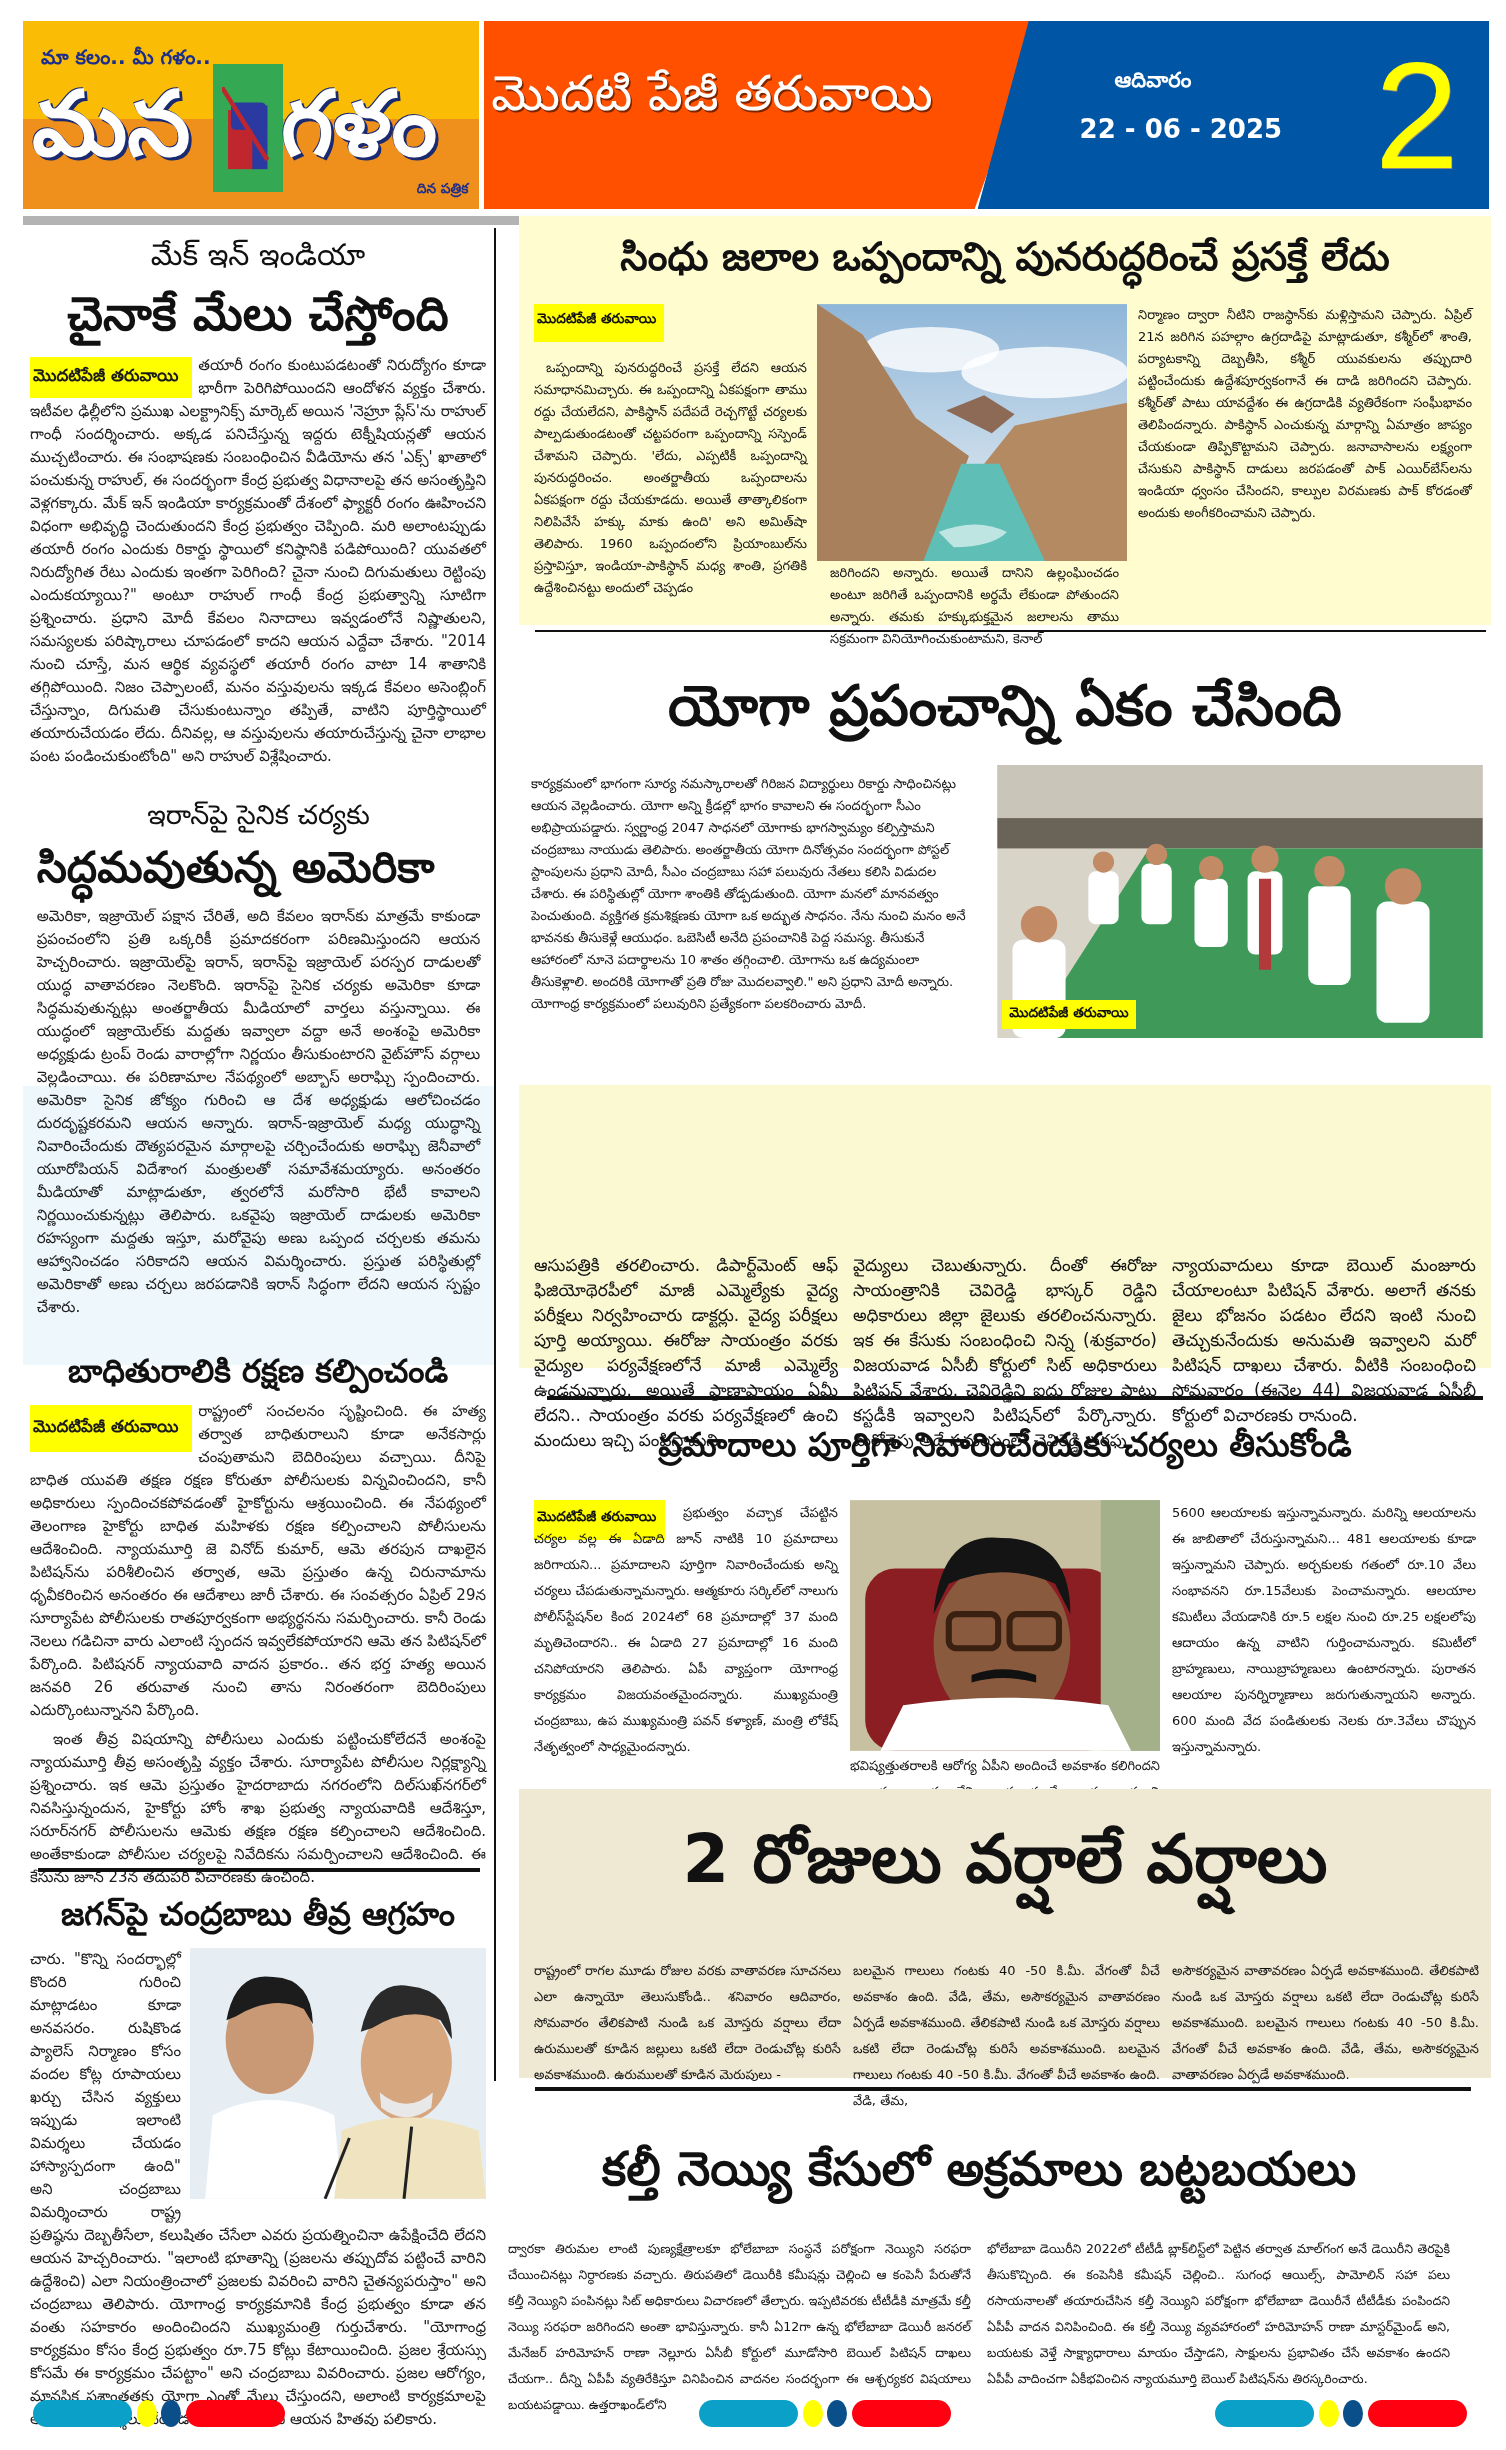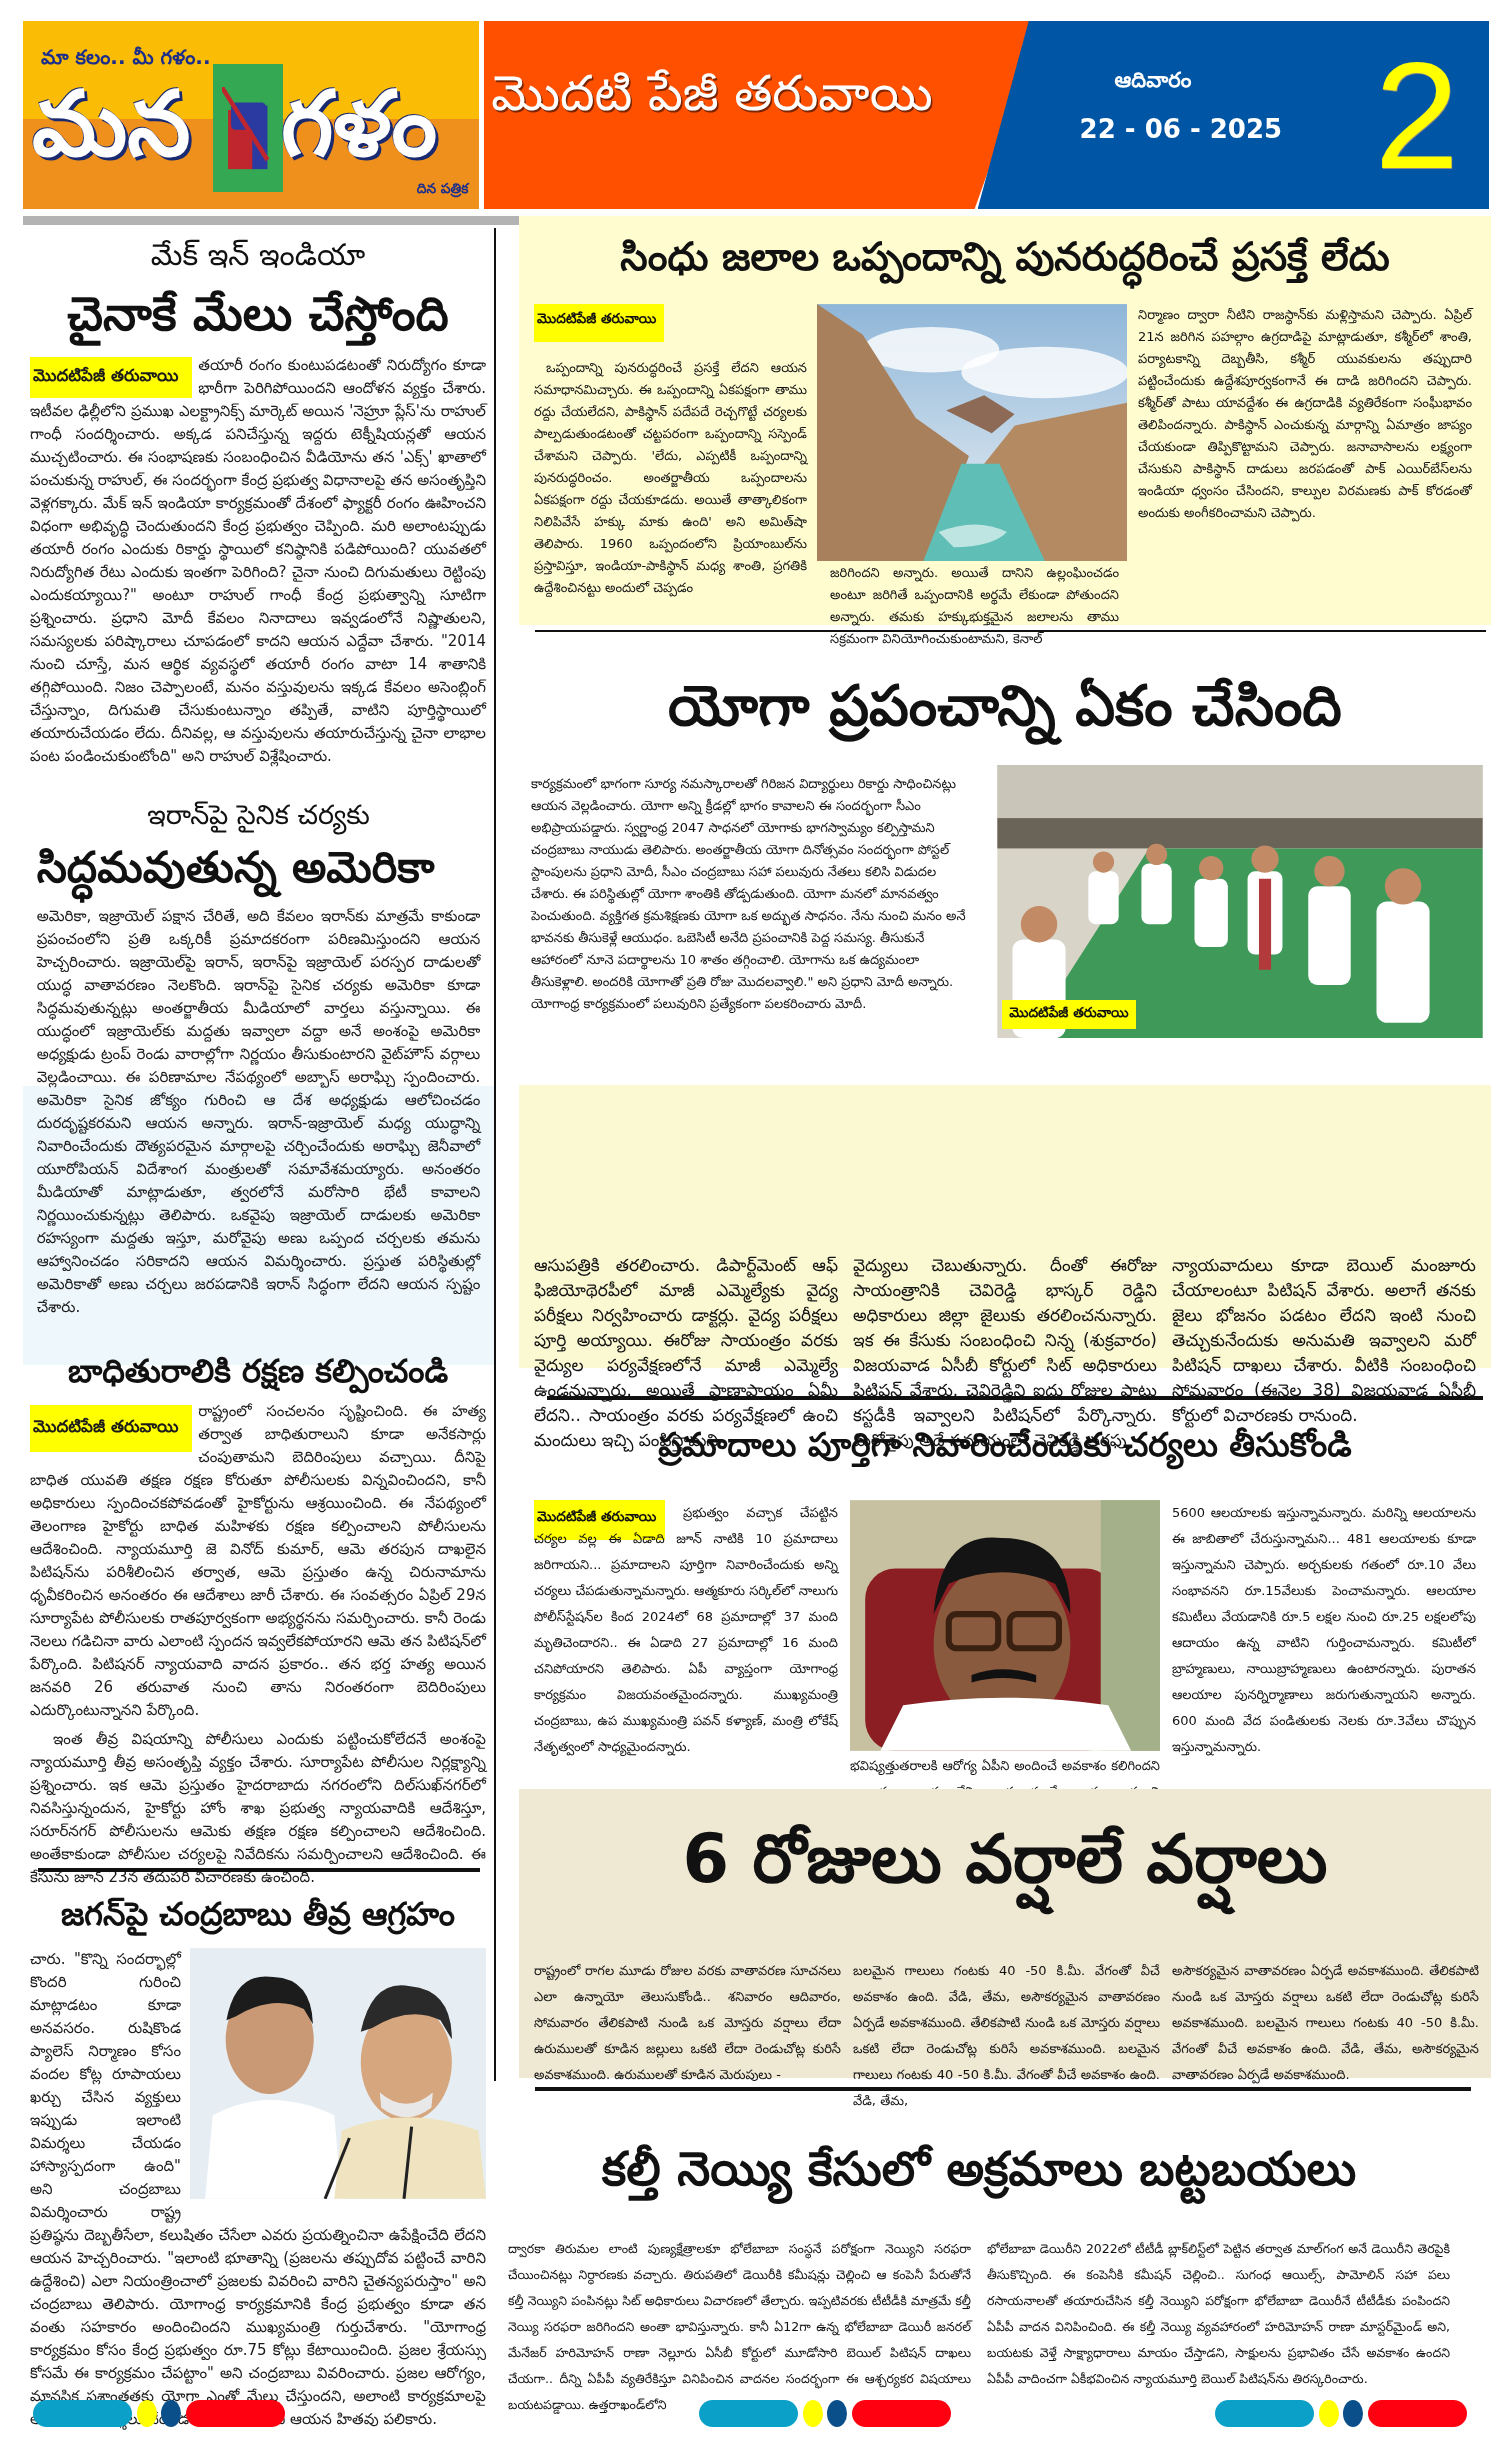"న్యాయవాదులు కూడా బెయిల్ మంజూరు చేయాలంటూ" div.col { text: 38 -> 44 }
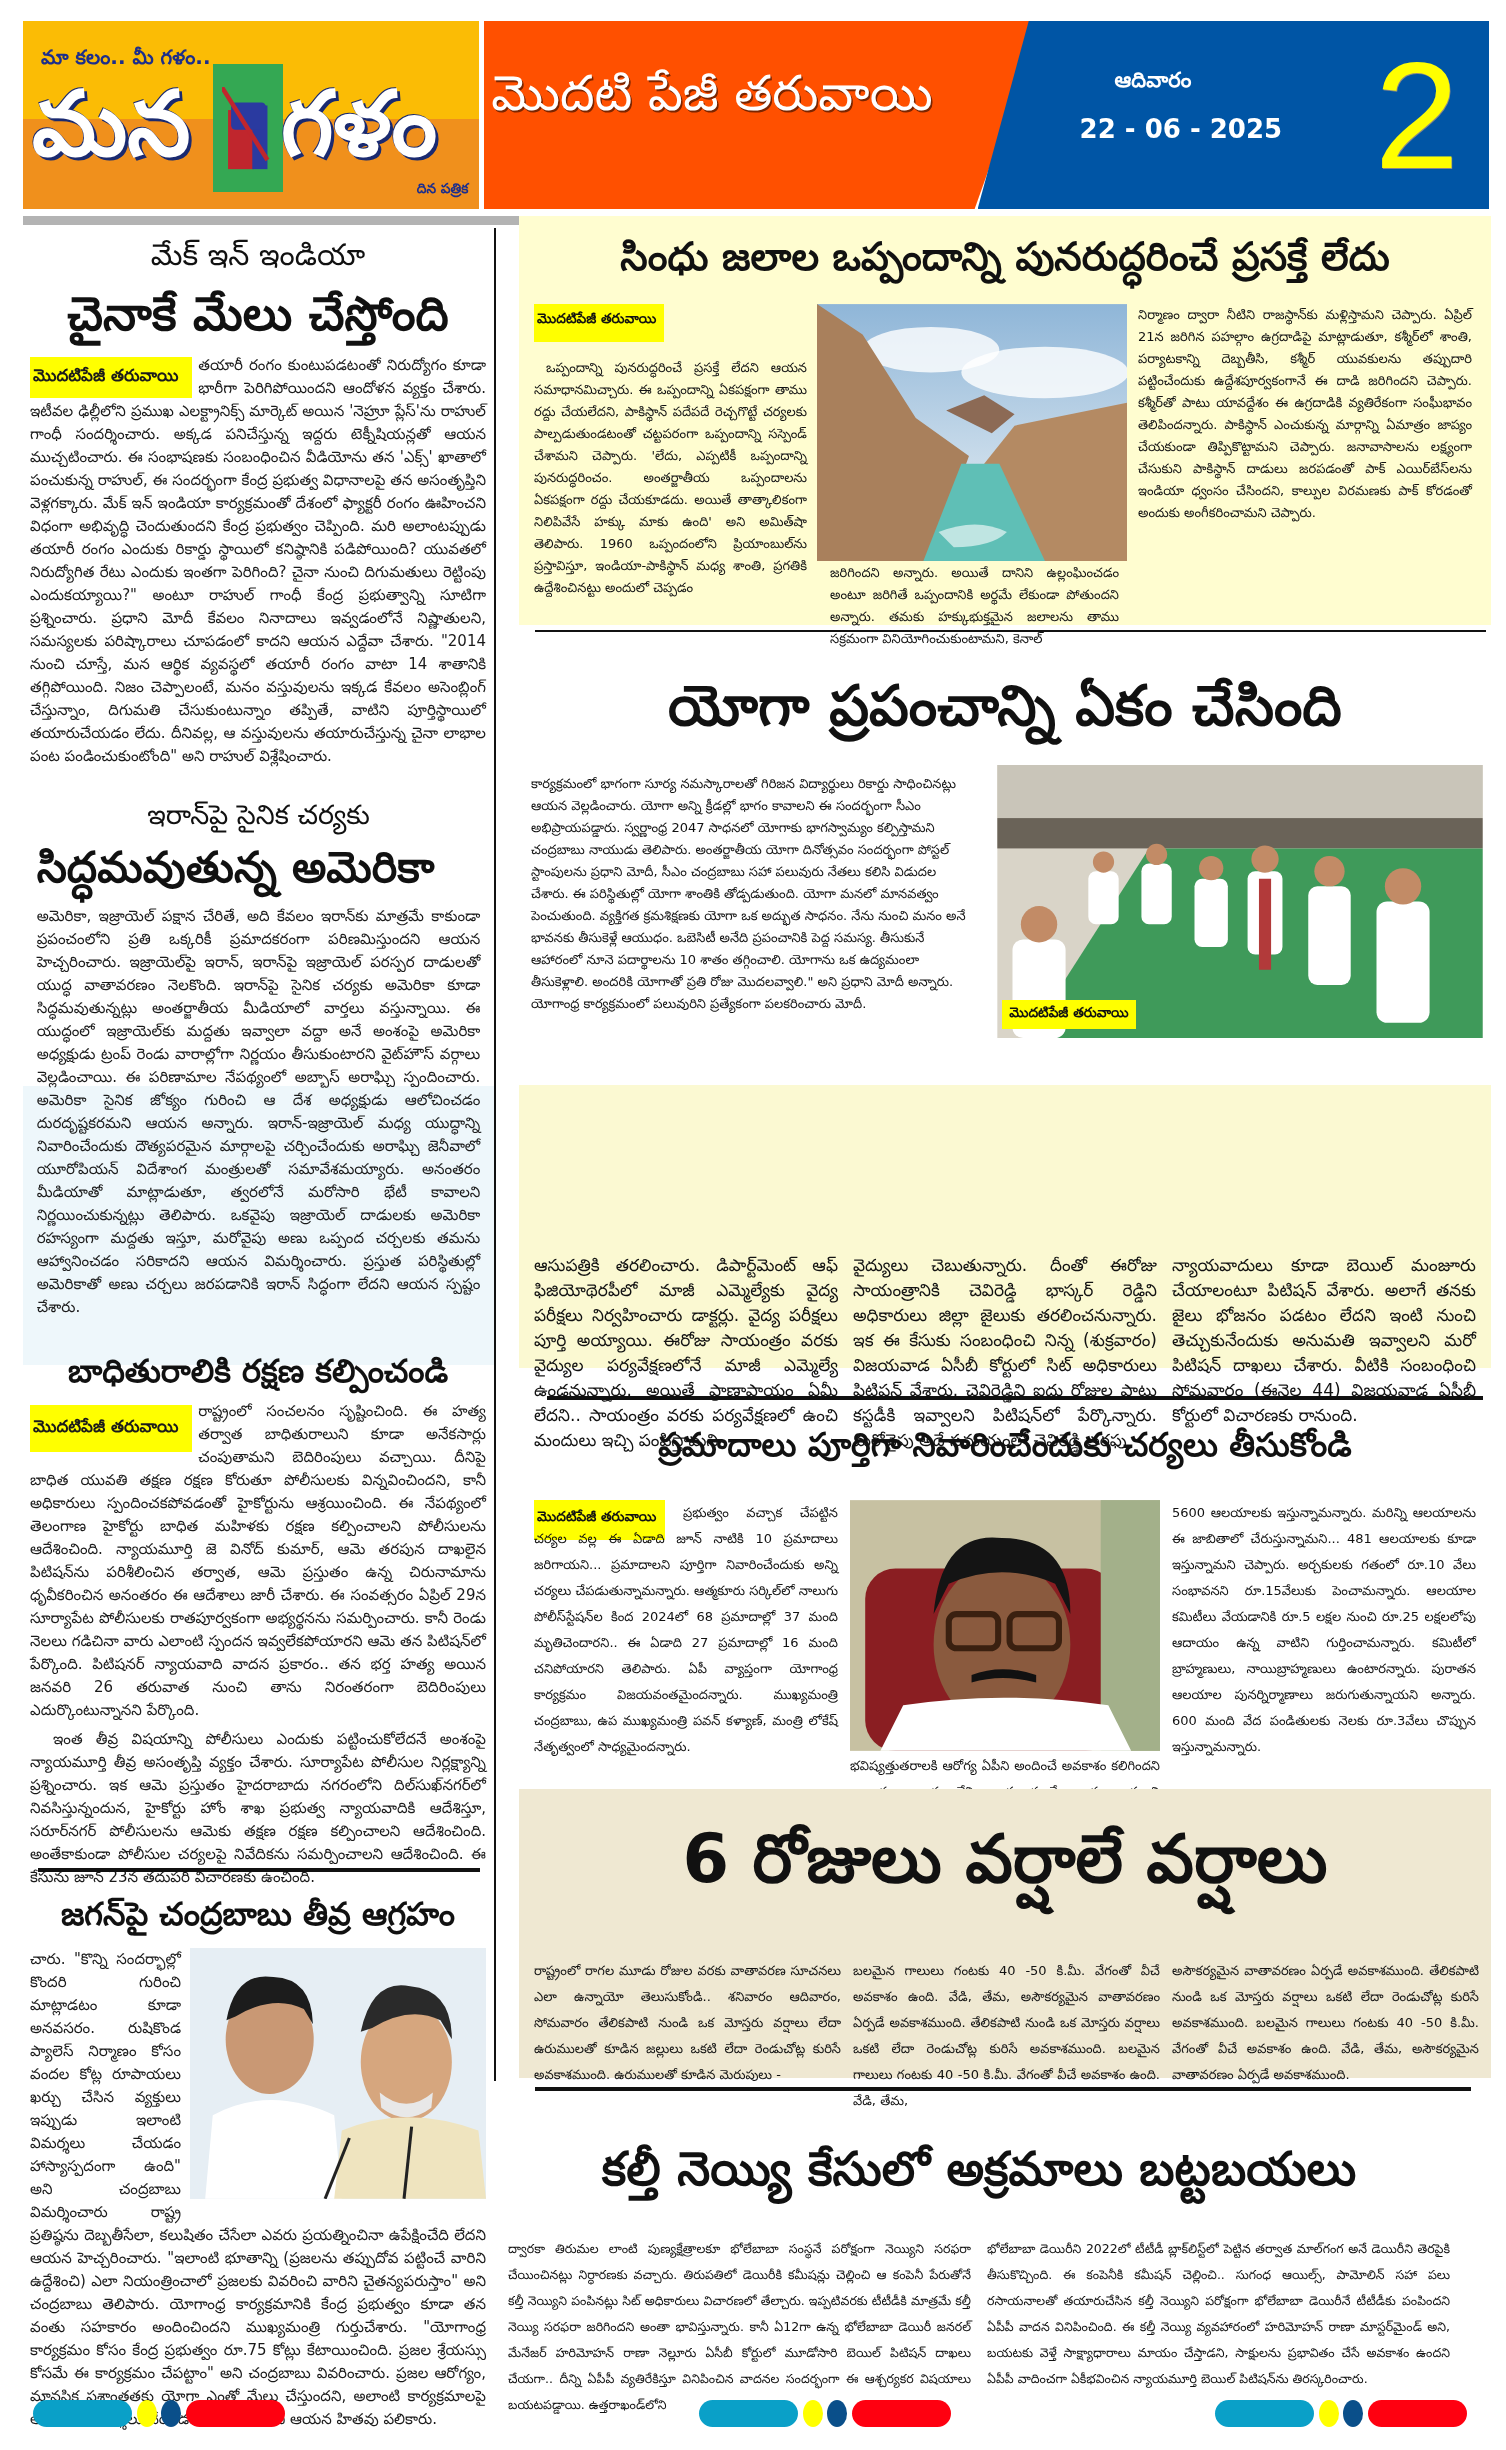"6 రోజులు వర్షాలే వర్షాలు" h2.head { text: 6 -> 2 }
